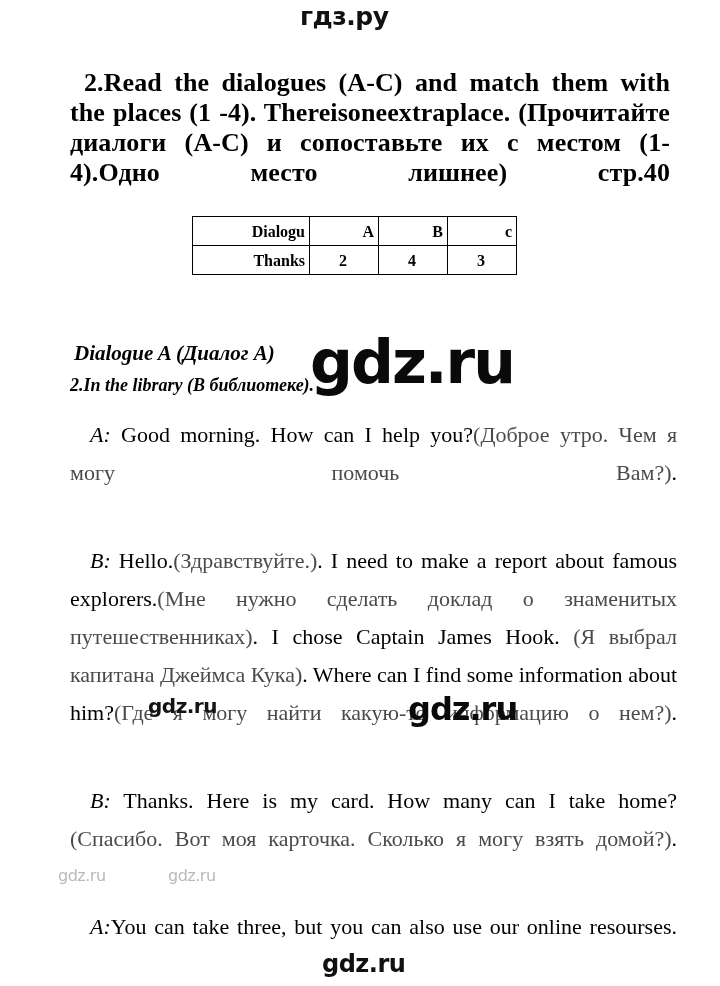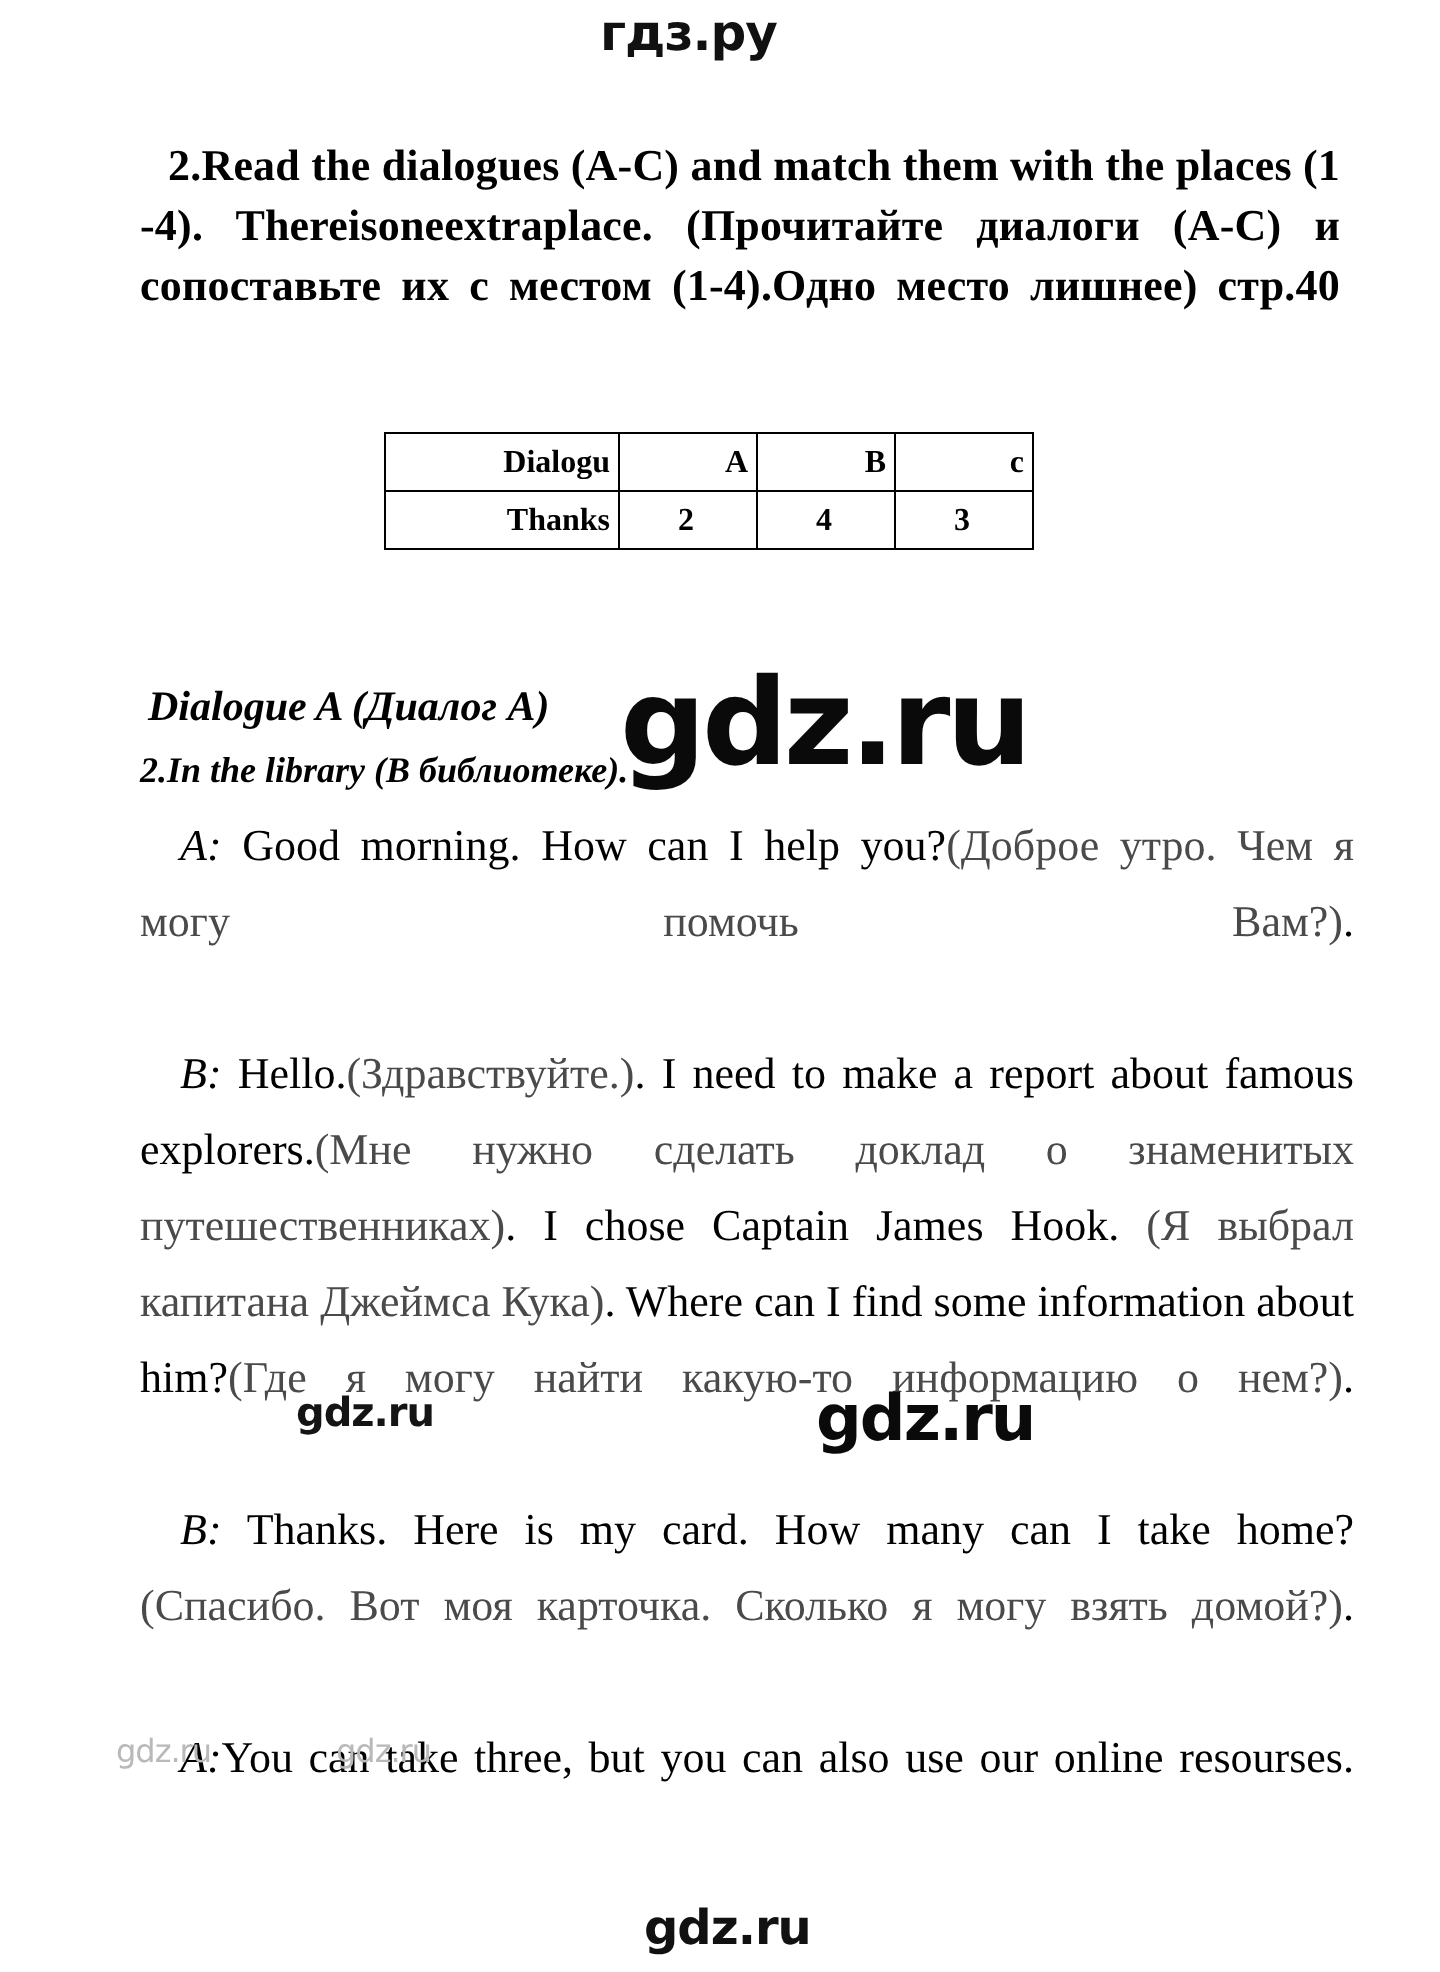"2.Read the dialogues (A-C) and" .task-heading { font-size: 22px -> 26px }
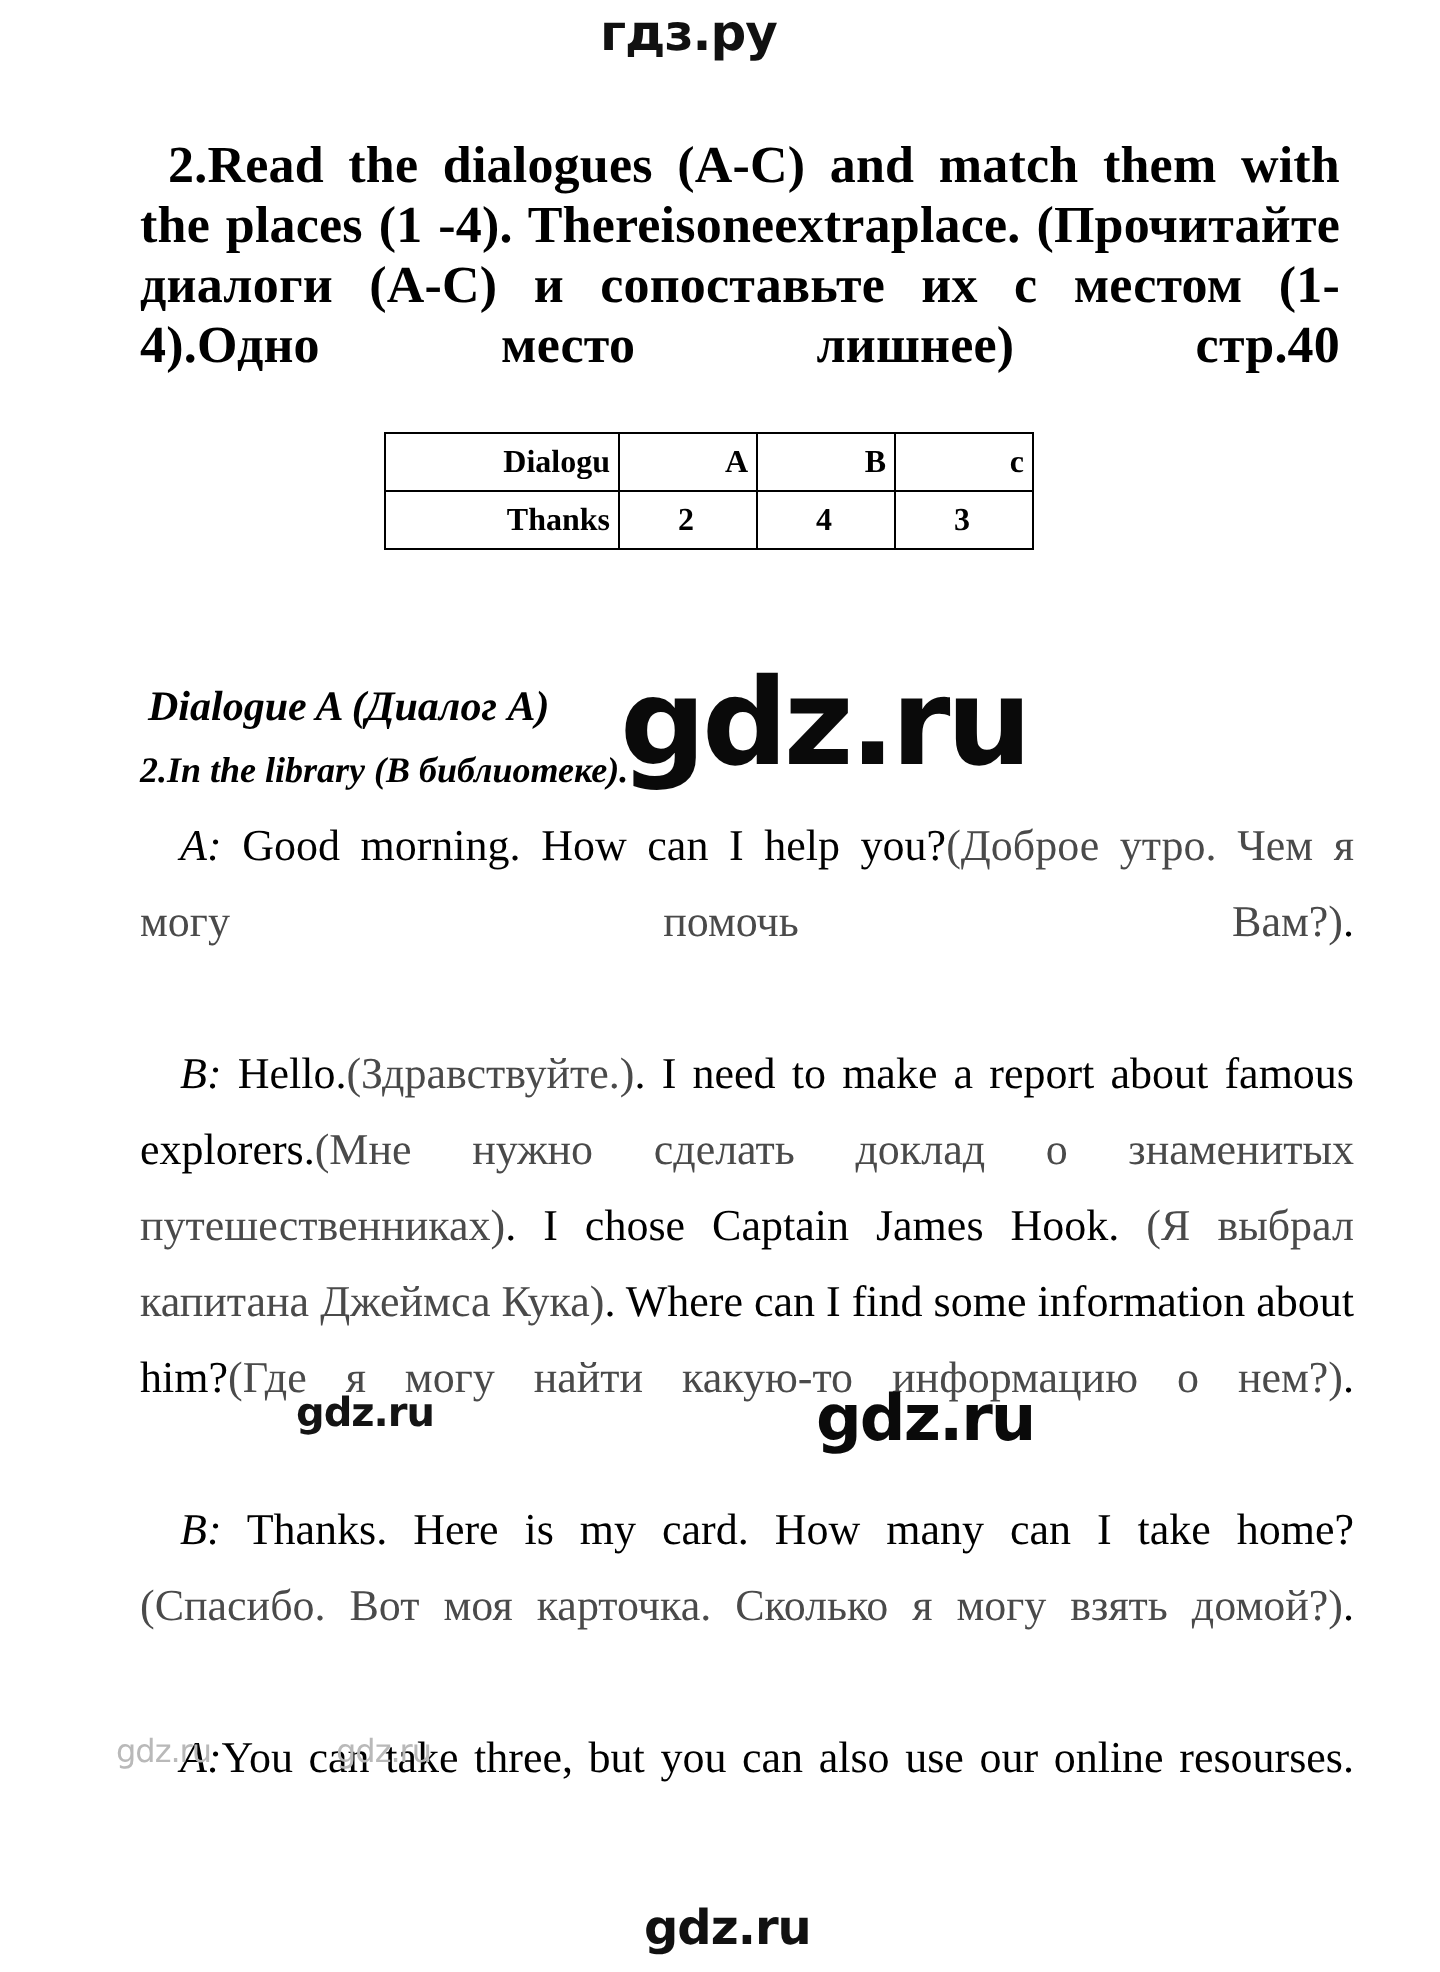"A: Good morning. How can" .turn { margin: 0 0 0 0 -> 12px 0 0 0 }
